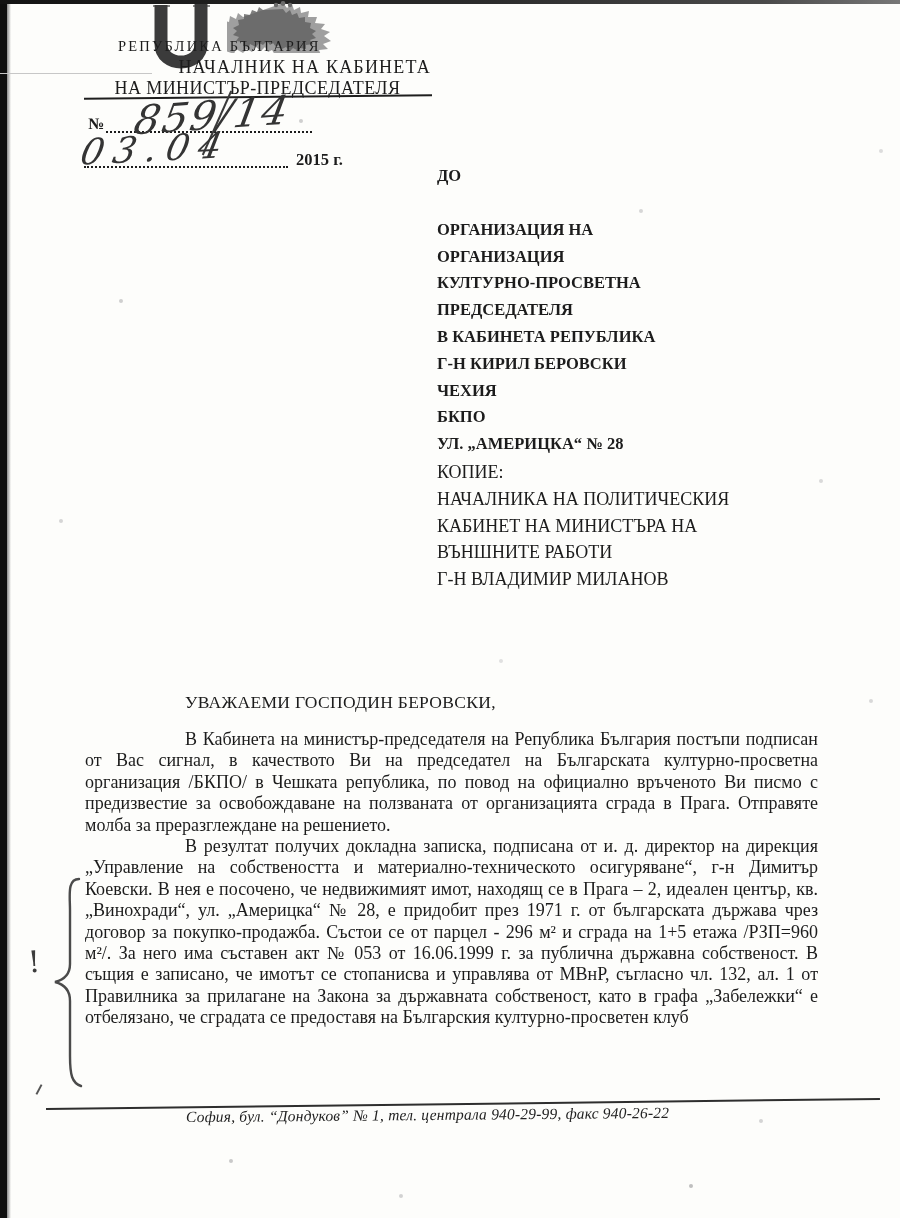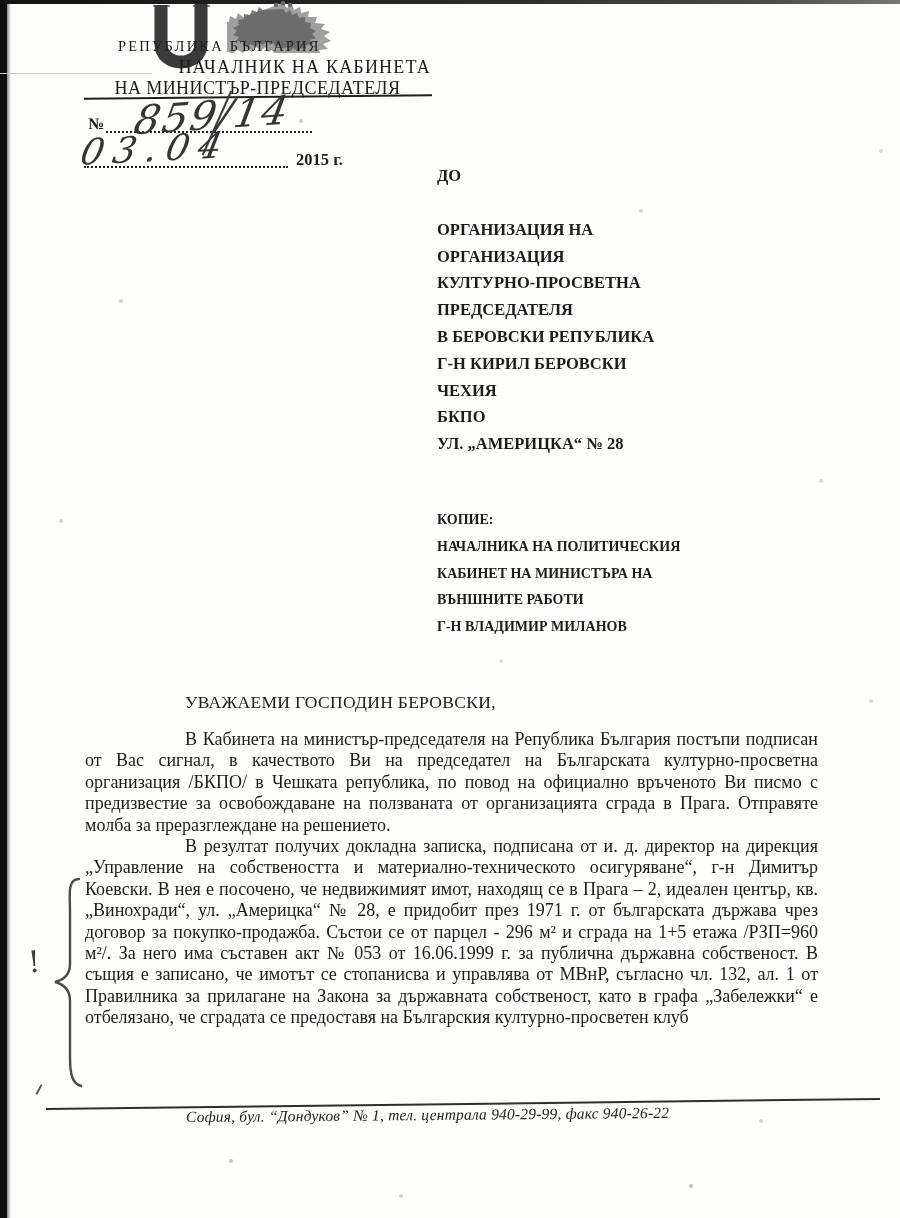"В БЕРОВСКИ РЕПУБЛИКА" div { text: БЕРОВСКИ -> КАБИНЕТА }
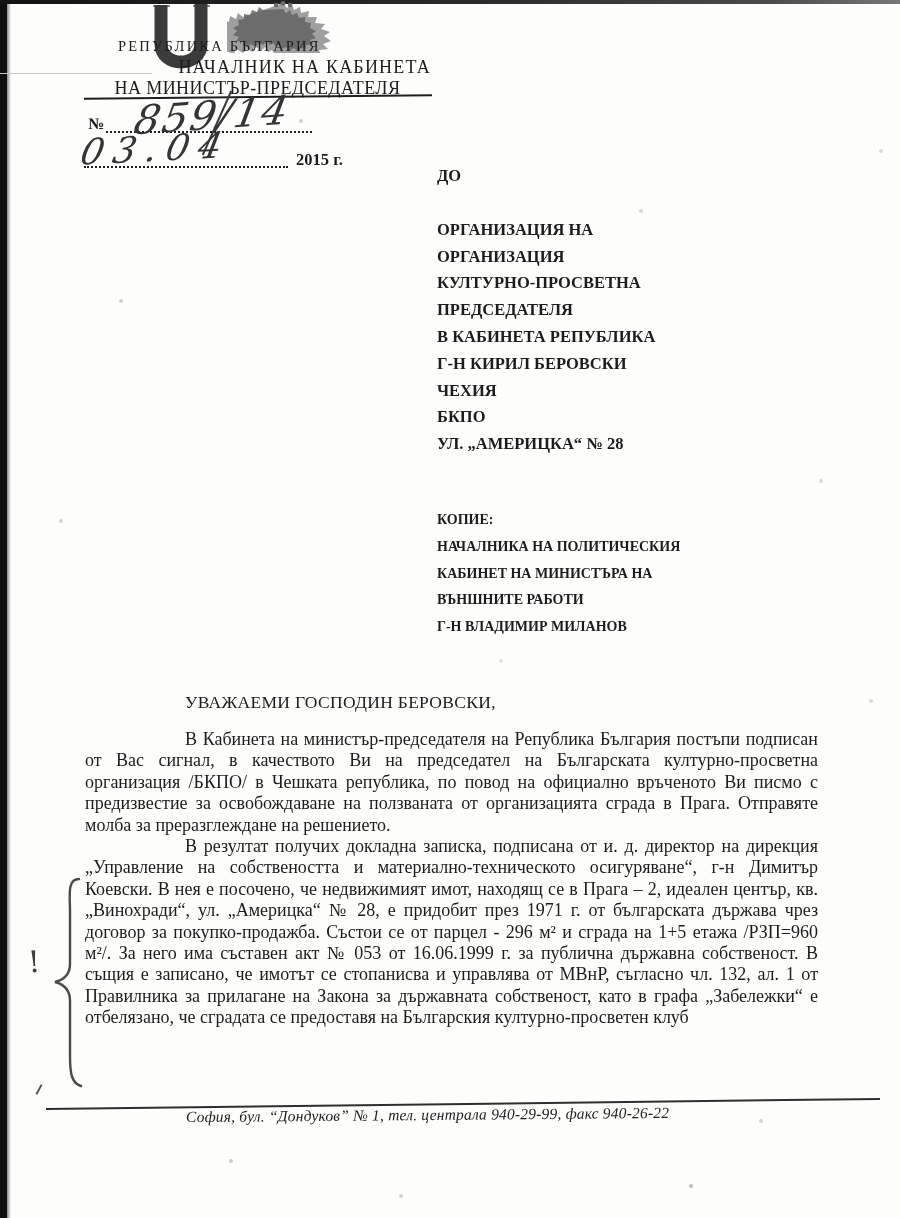"КОПИЕ:" .copy { font-size: 14px -> 18px; font-weight: bold -> normal; margin-top: 48px -> none }
